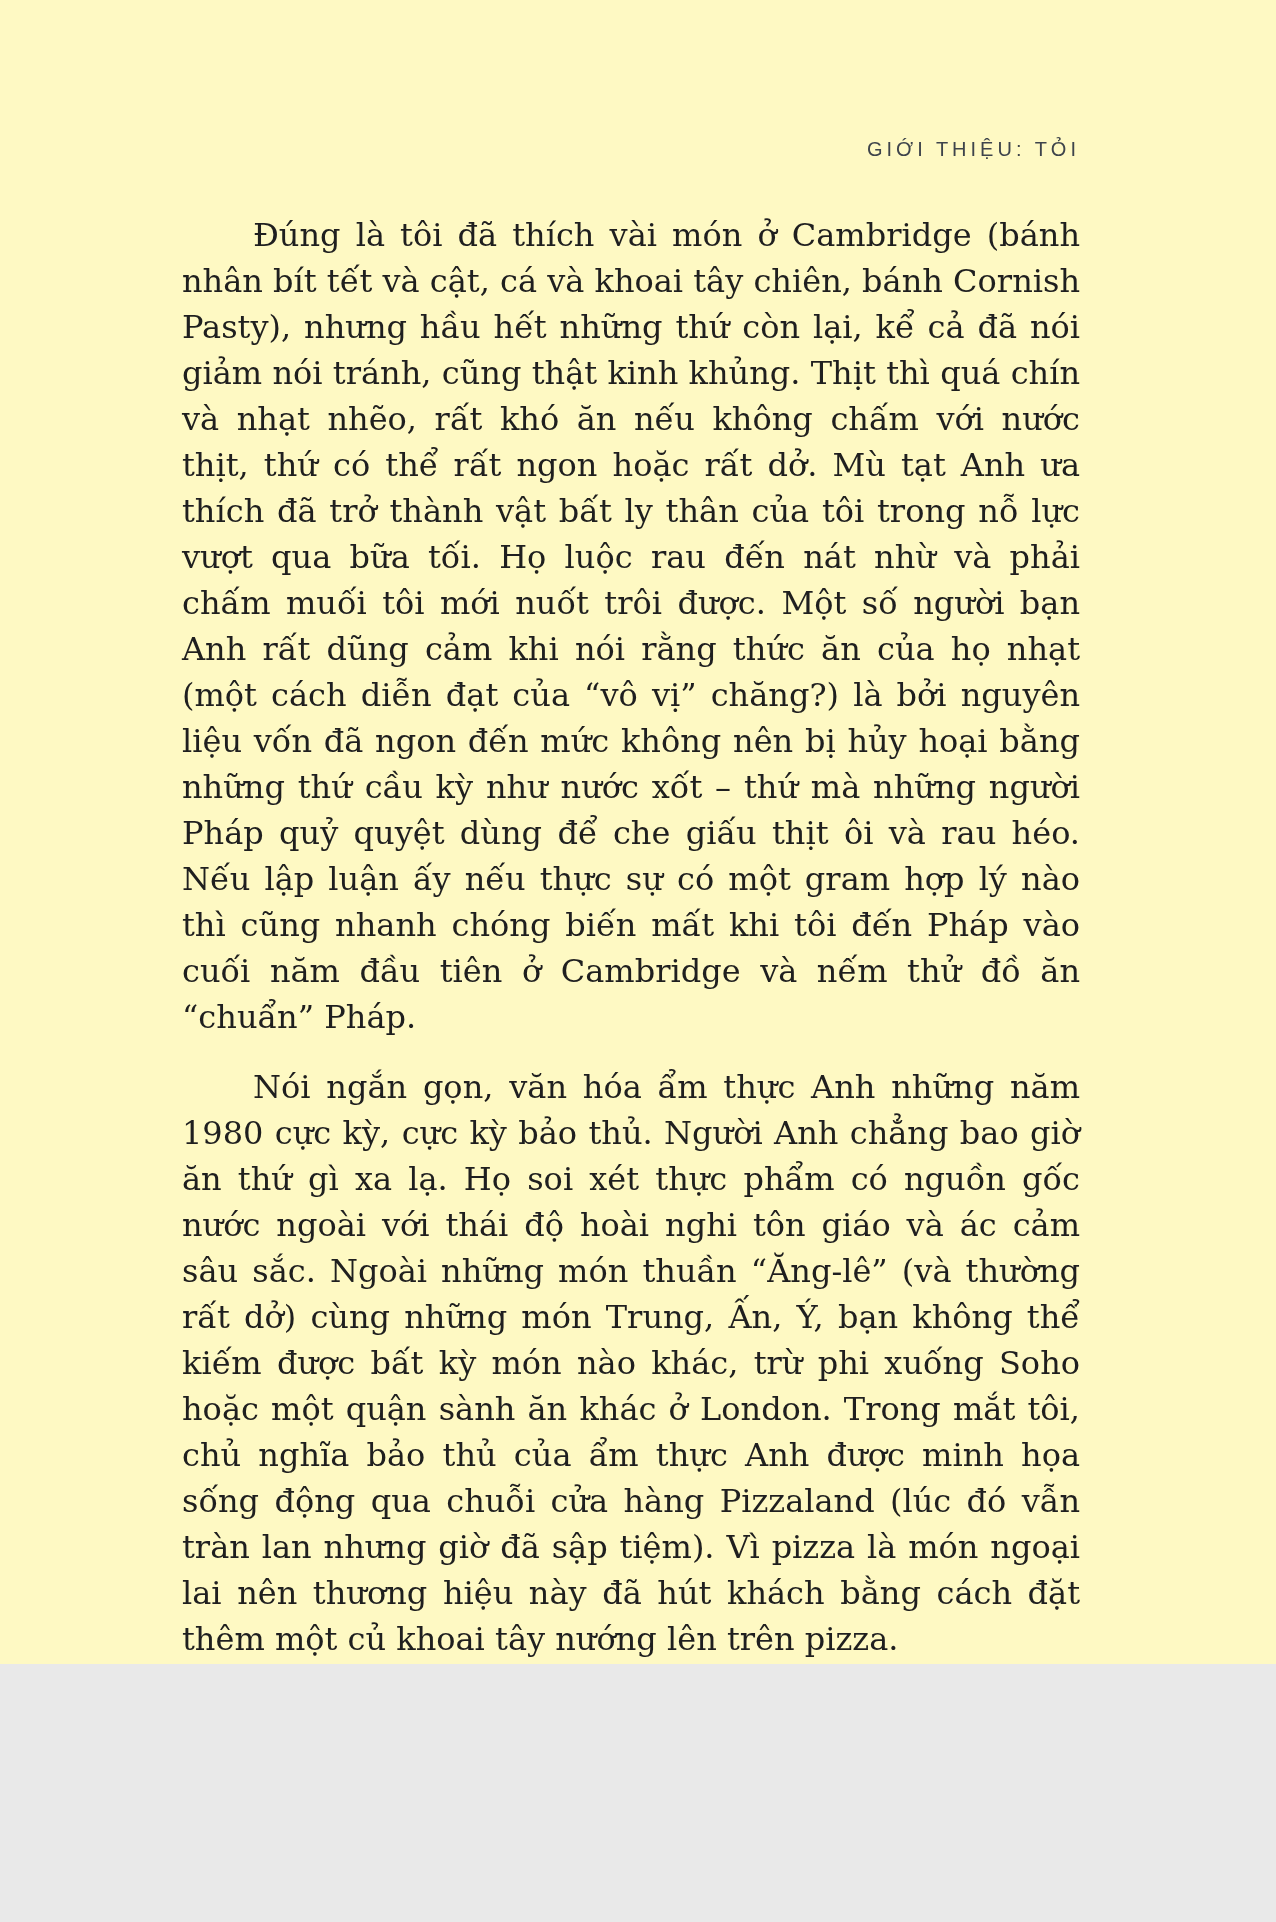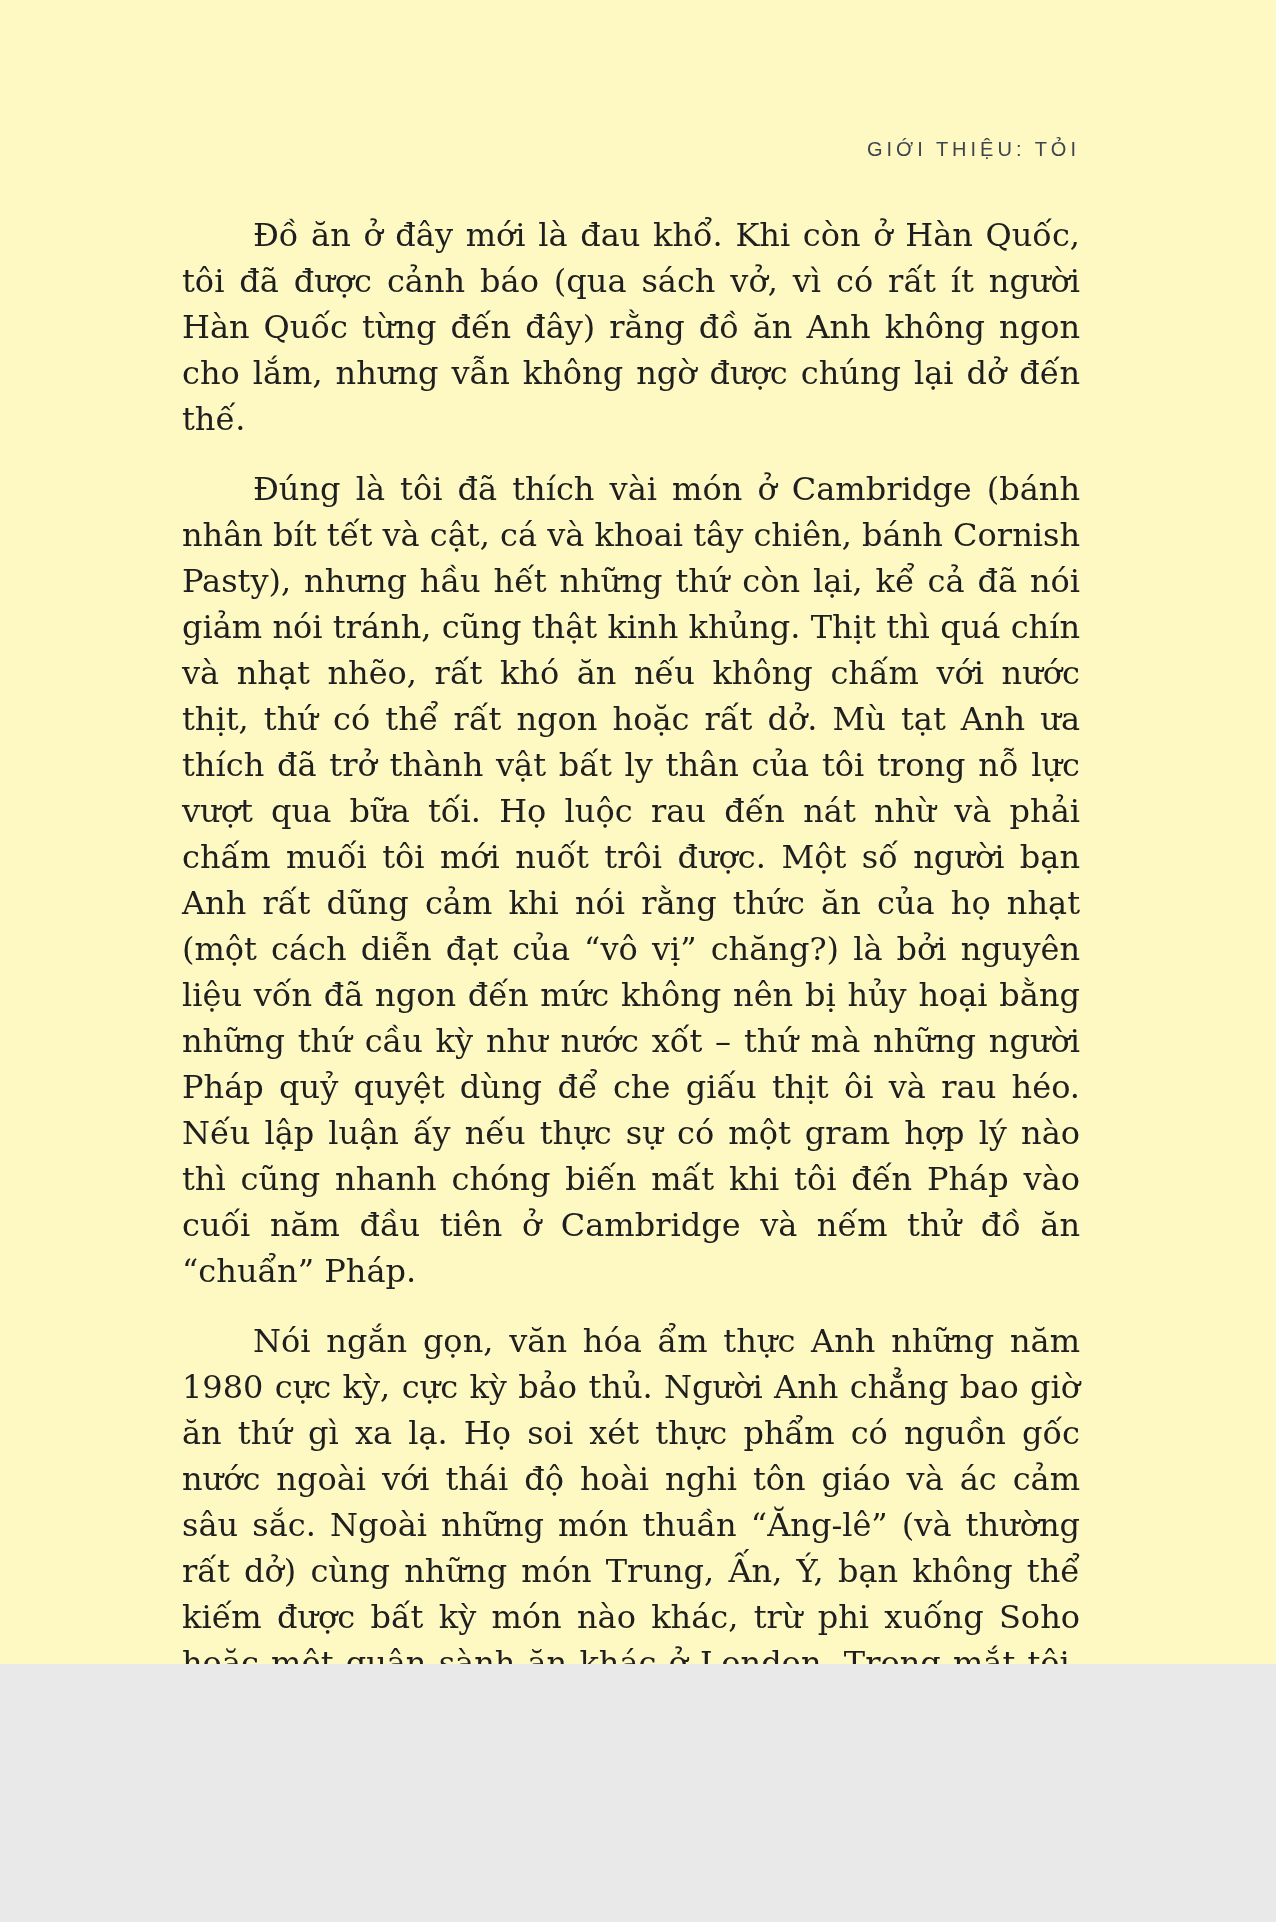"Đồ ăn ở đây mới" p { html: <p>Đồ ăn ở đây mới là đau khổ. Khi còn ở Hàn Quốc, tôi đã được cảnh báo (qua sách vở, vì có rất ít người Hàn Quốc từng đến đây) rằng đồ ăn Anh không ngon cho lắm, nhưng vẫn không ngờ được chúng lại dở đến thế.</p> -> none }
